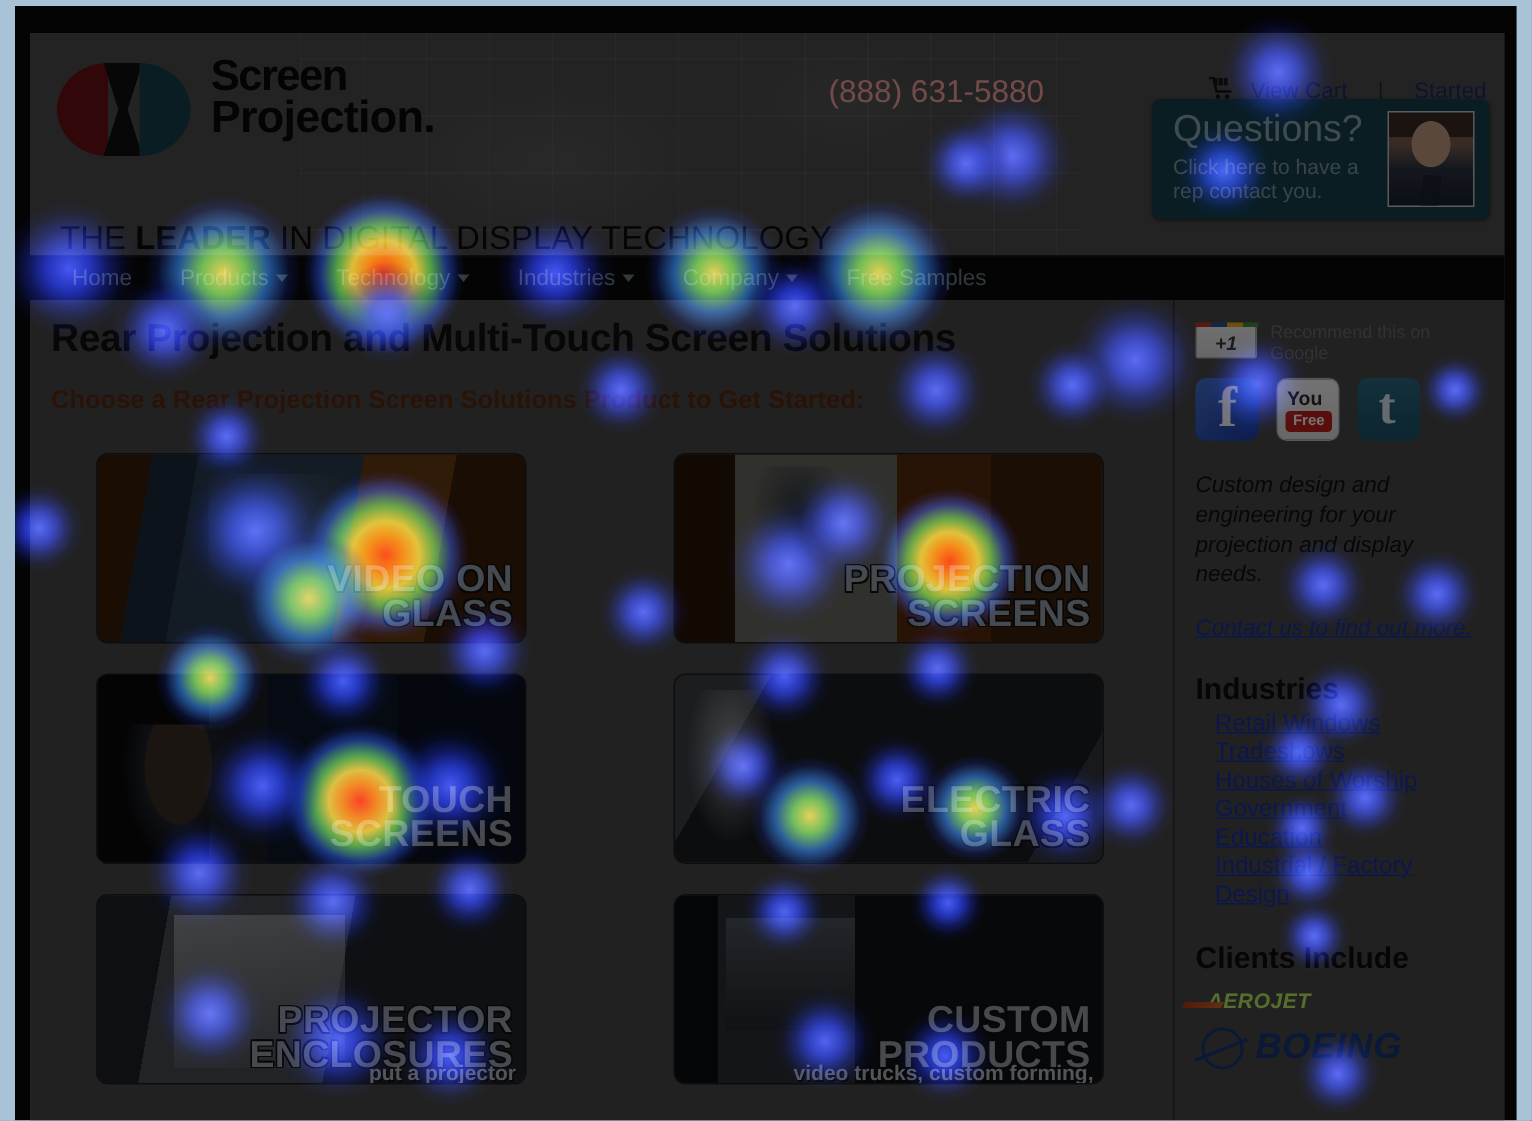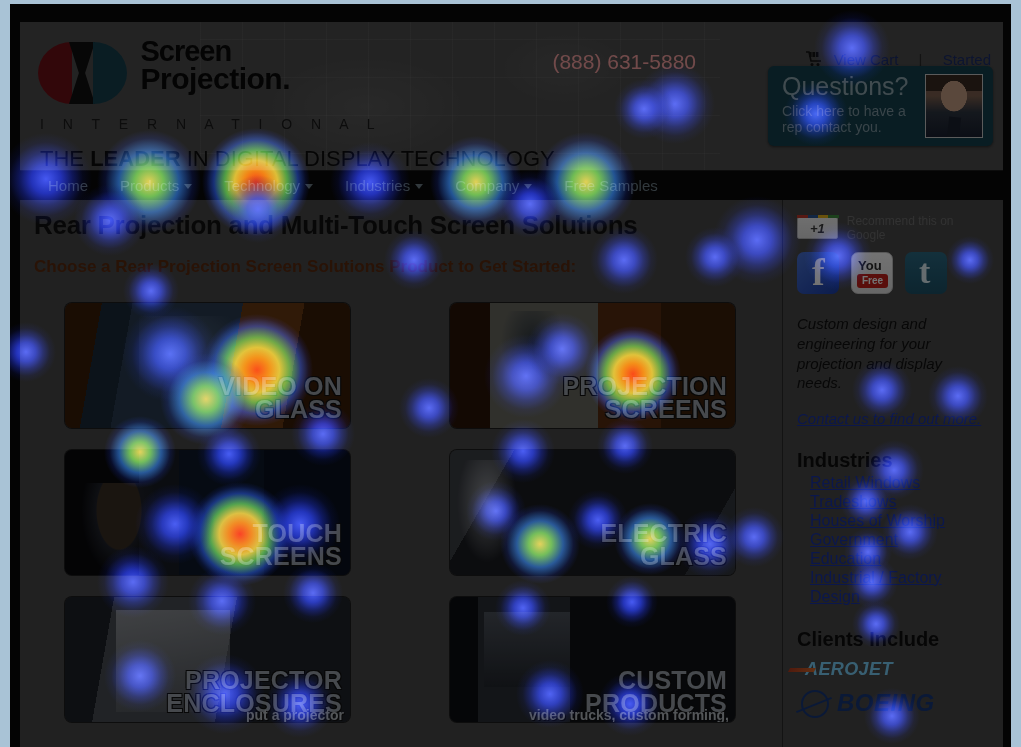"I N T E R" div.logo-intl { html: <div>I N T E R N A T I O N A L</div> -> none }
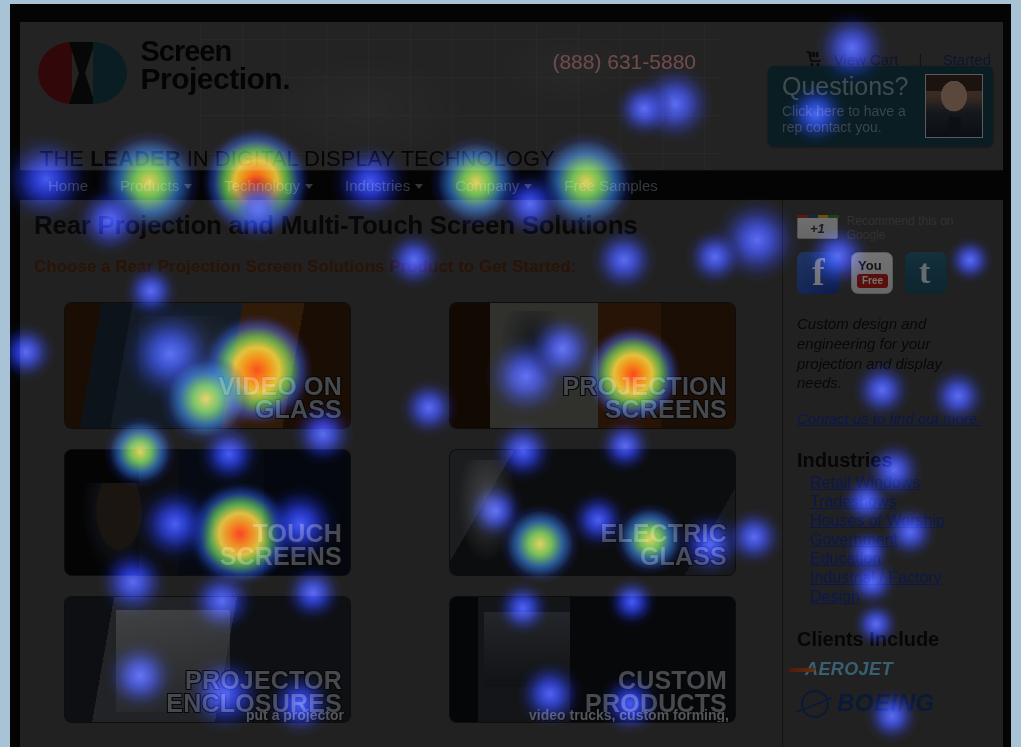"AEROJET" .aerojet { color: #7dd3fc -> #bef264; font-size: 18px -> 14px }
